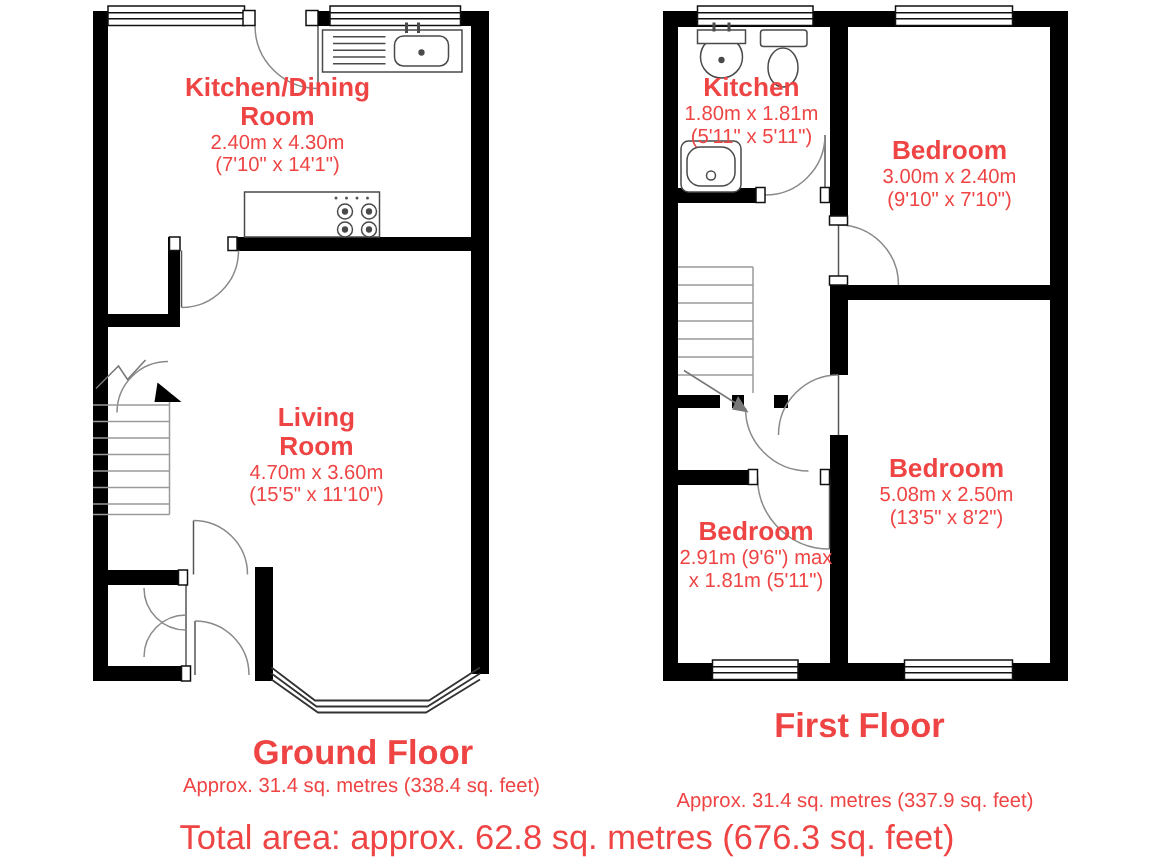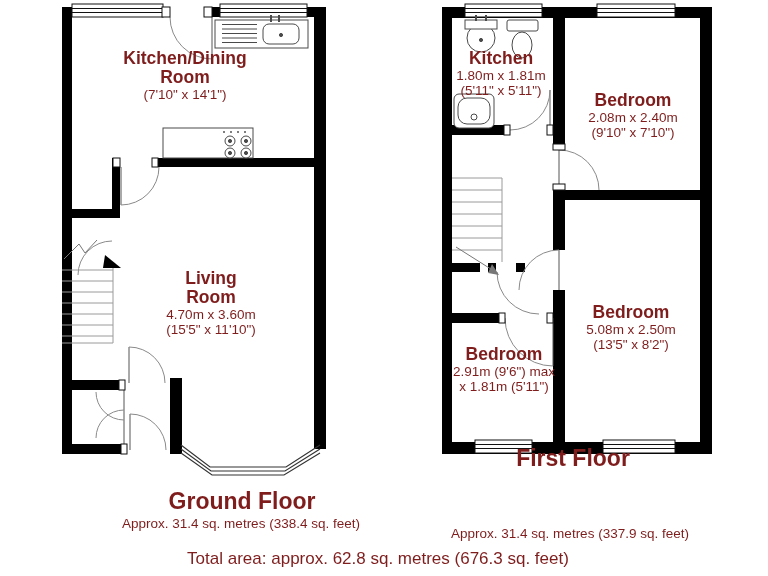"Kitchen/Dining" .lbl { color: #7f1d1d -> #ef4444 }
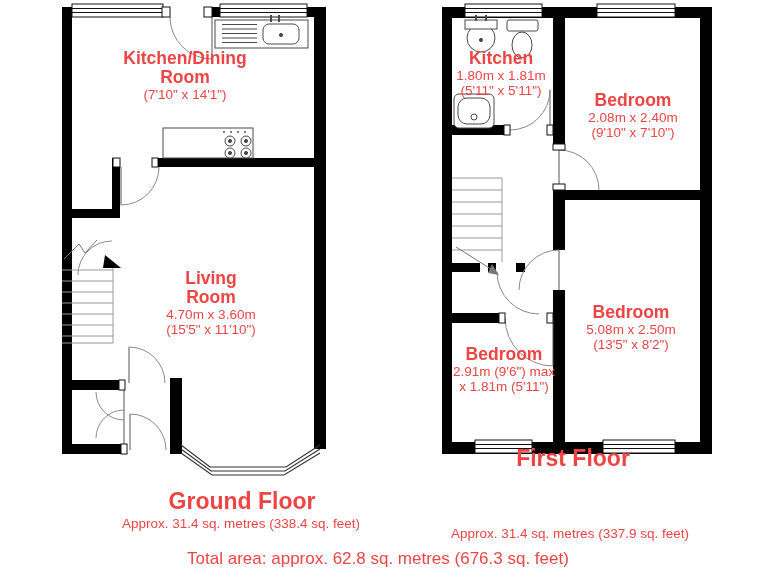"2.40m x 4.30m" div.rdim { html: none -> <div>2.40m x 4.30m</div> }
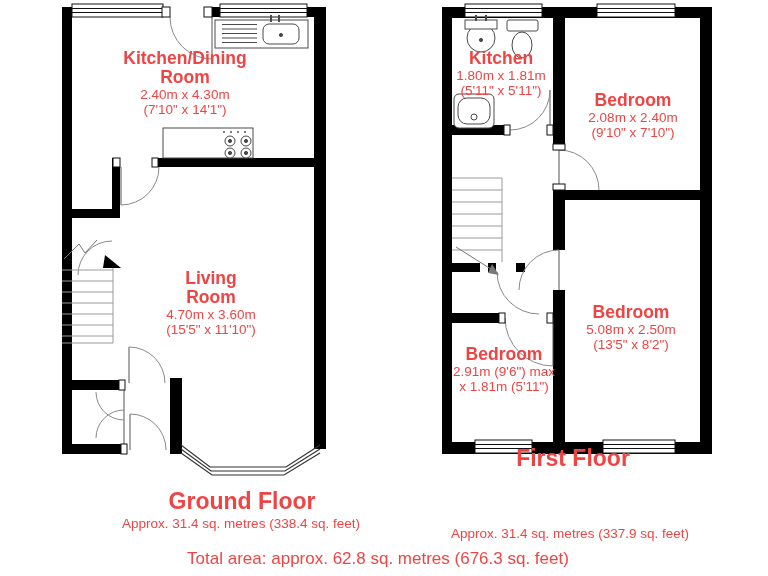"2.08m x 2.40m" div.rdim { text: 2.08m -> 3.00m }
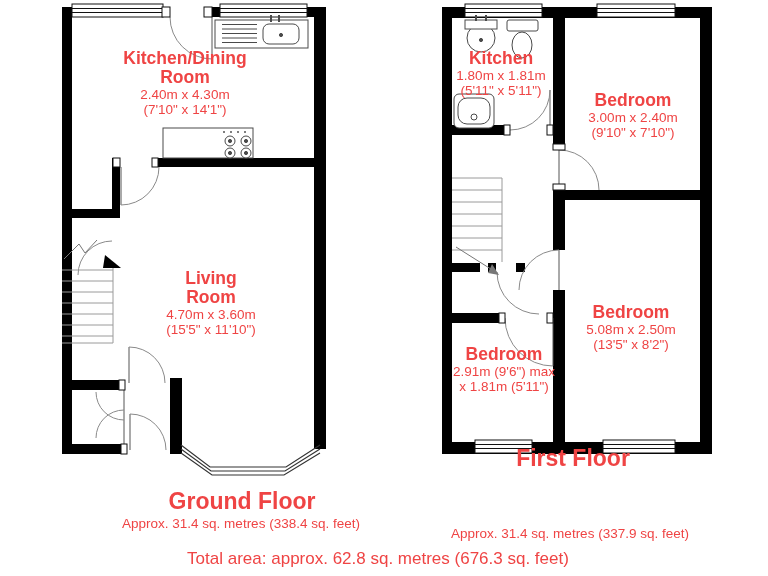"First Floor" div.lbl { top: 446px -> 471px }
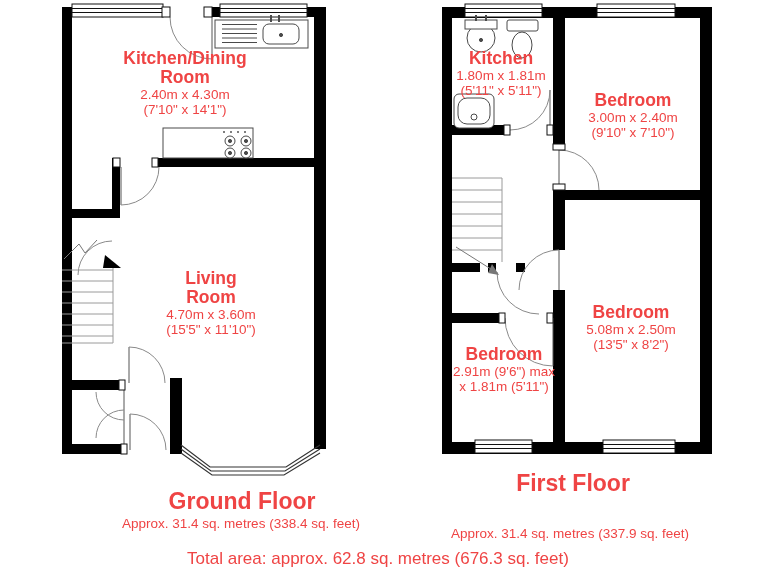"Total area: approx. 62.8 sq." .total-line { font-size: 17px -> 23px }
